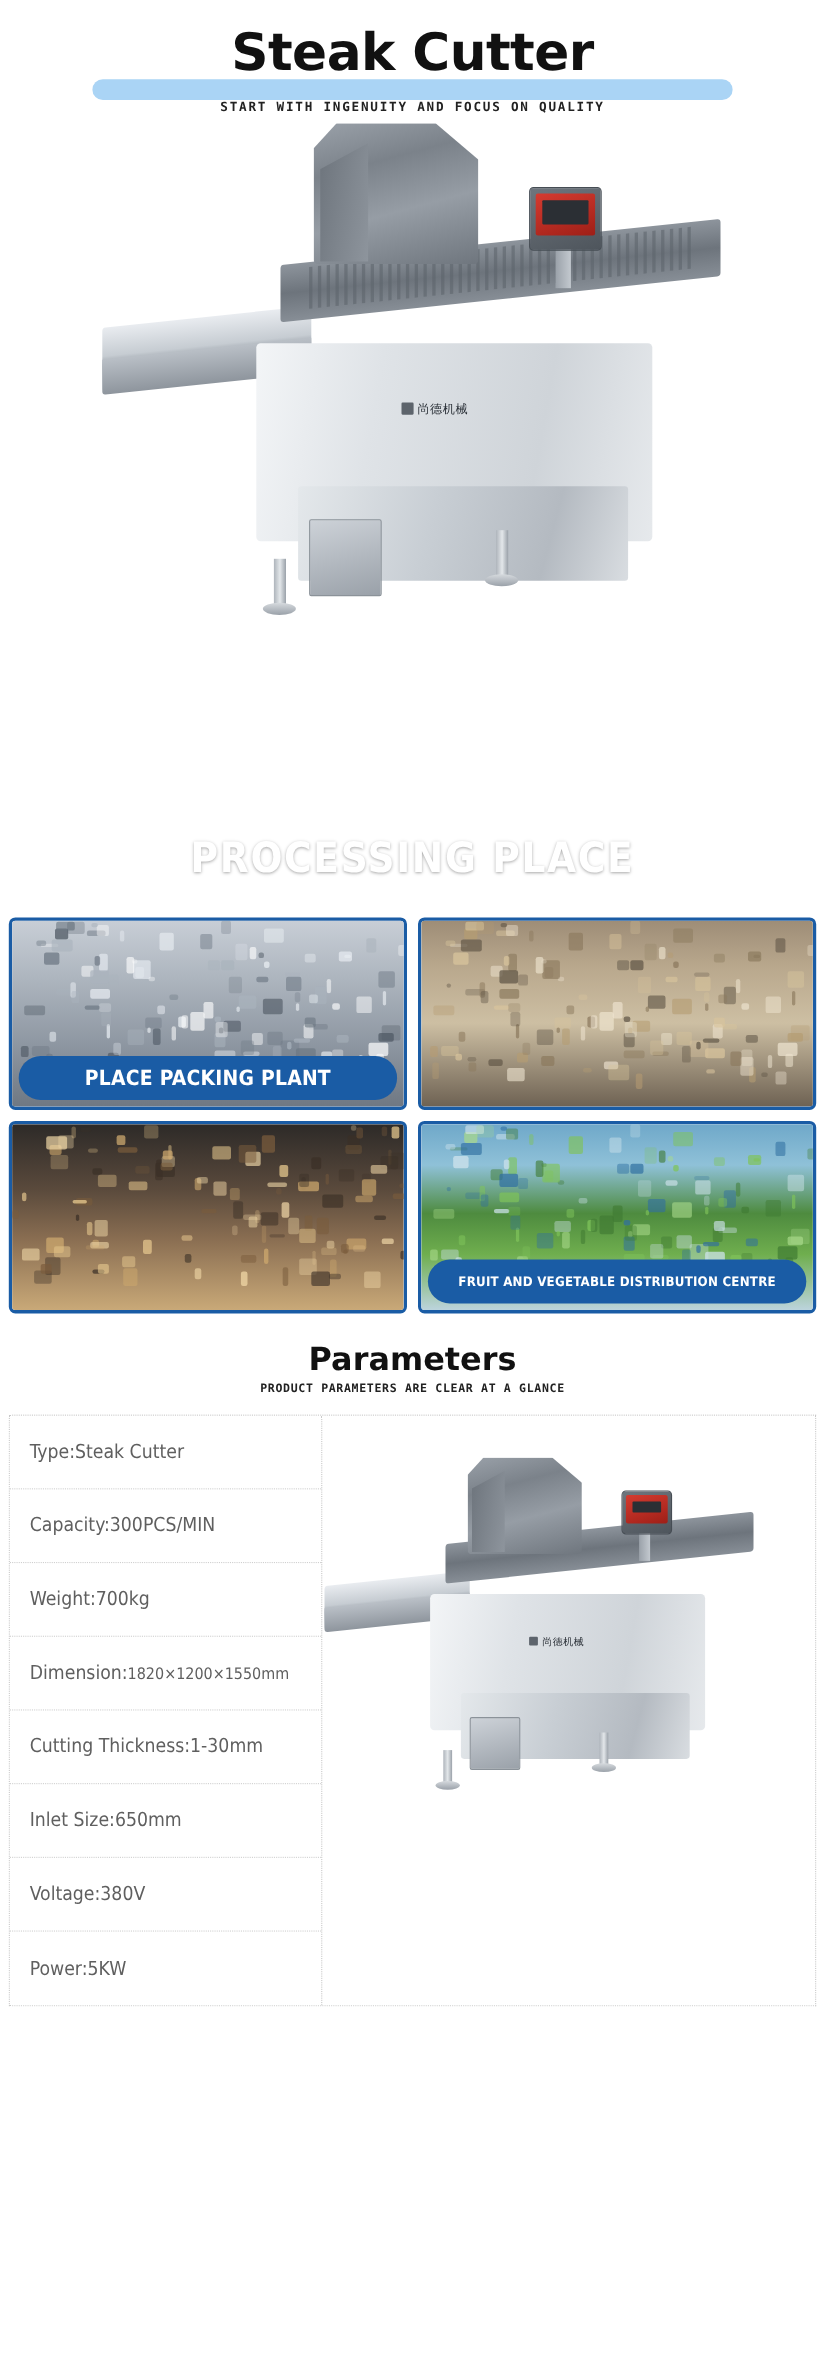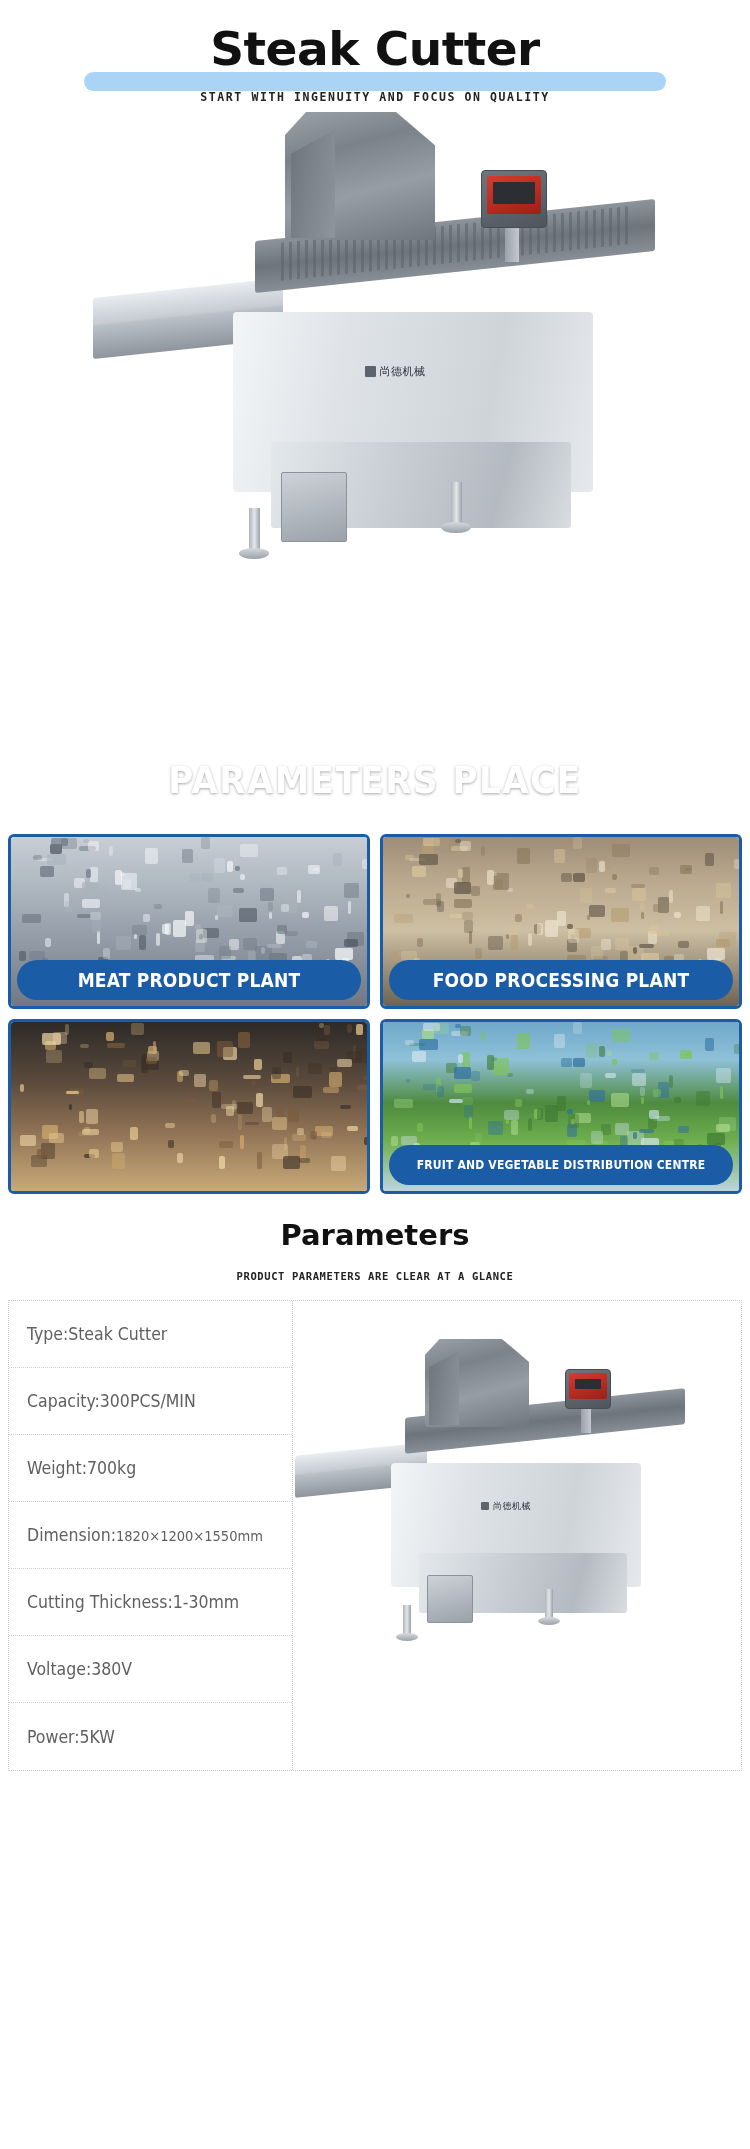"PARAMETERS PLACE" div.app-banner-title { text: PARAMETERS -> PROCESSING }
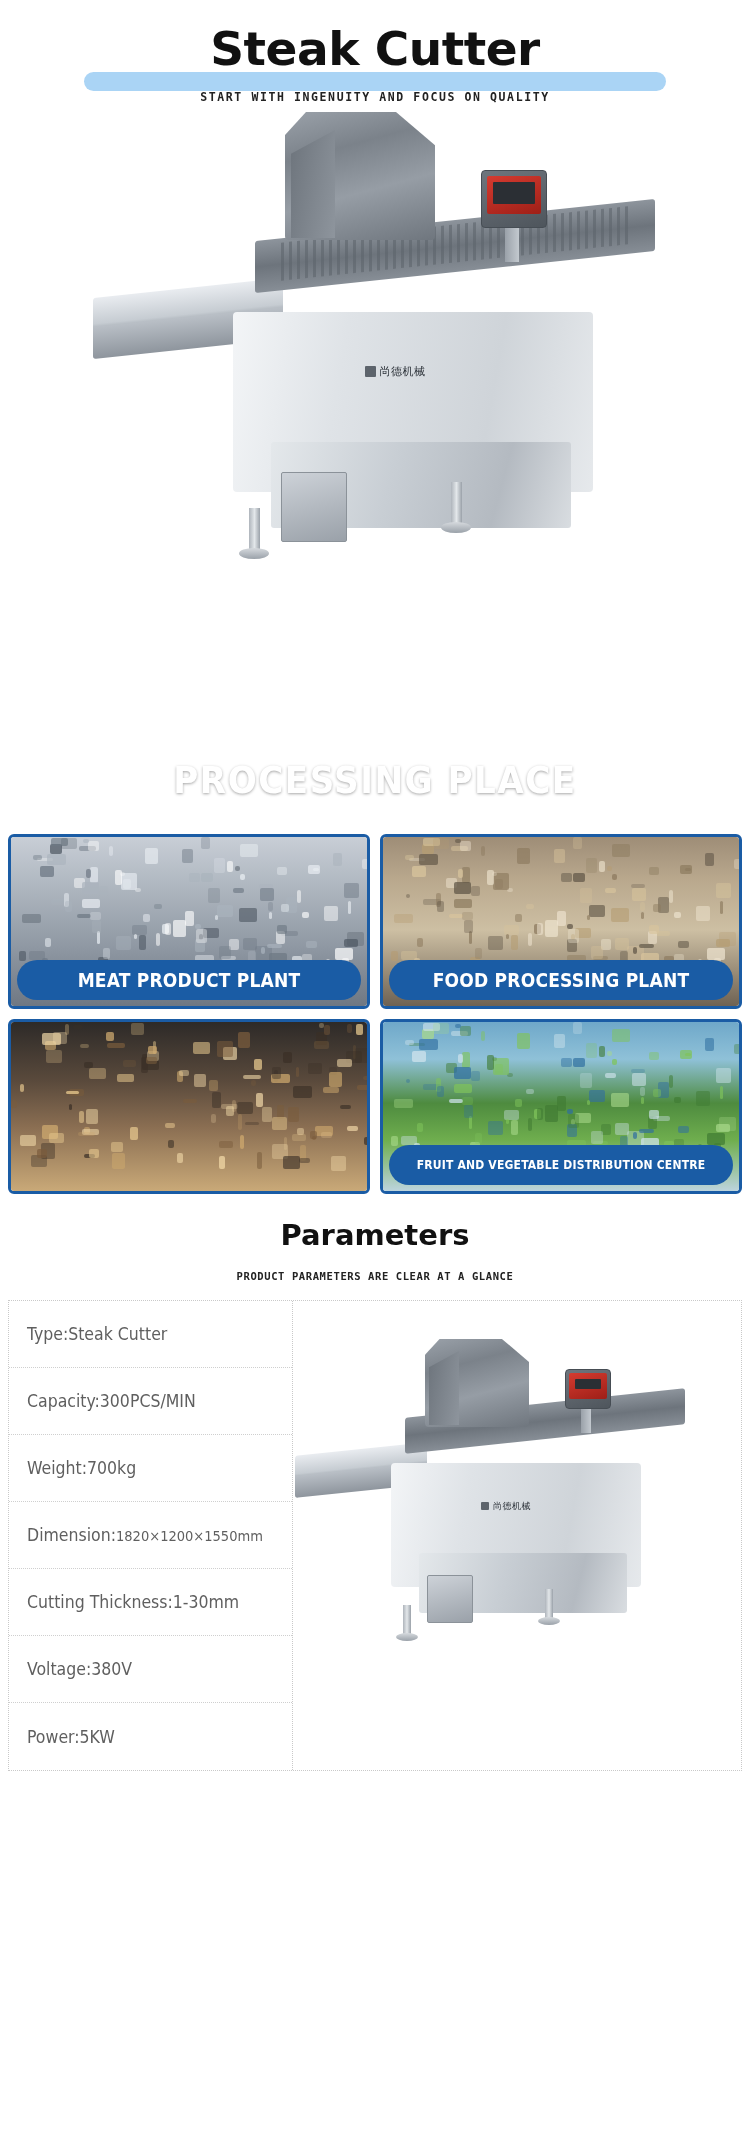"MEAT PRODUCT PLANT" div.app-label { text: MEAT PRODUCT -> PLACE PACKING }
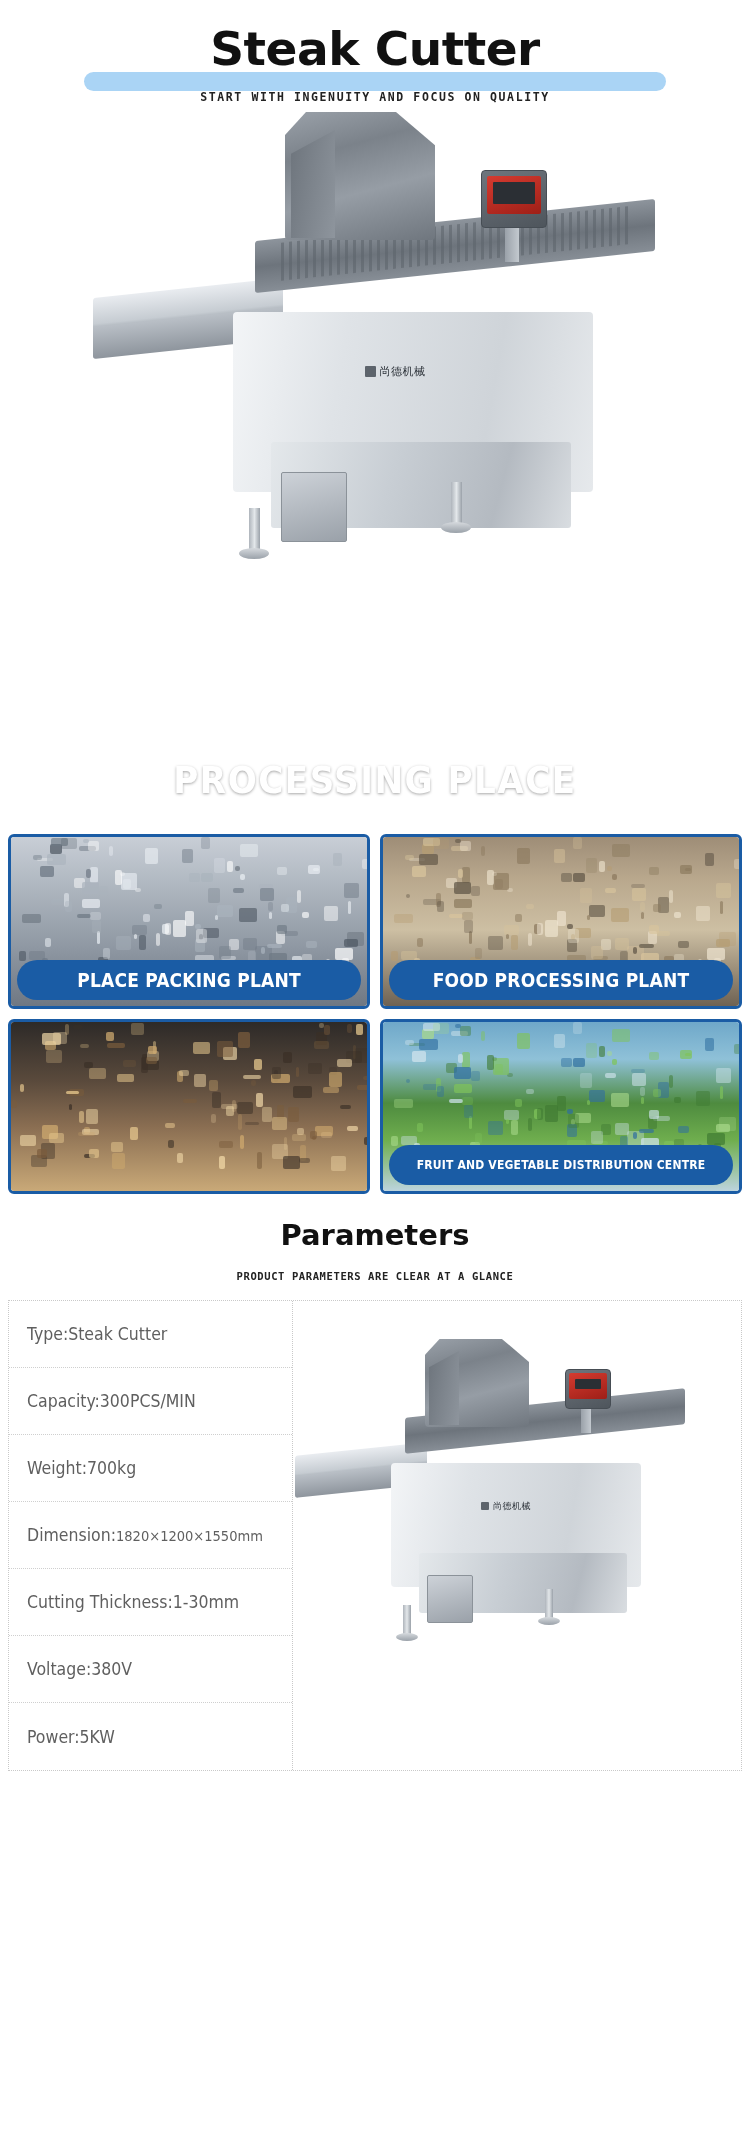"FOOD PROCESSING PLANT" div.app-label { html: <div>FOOD PROCESSING PLANT</div> -> none }
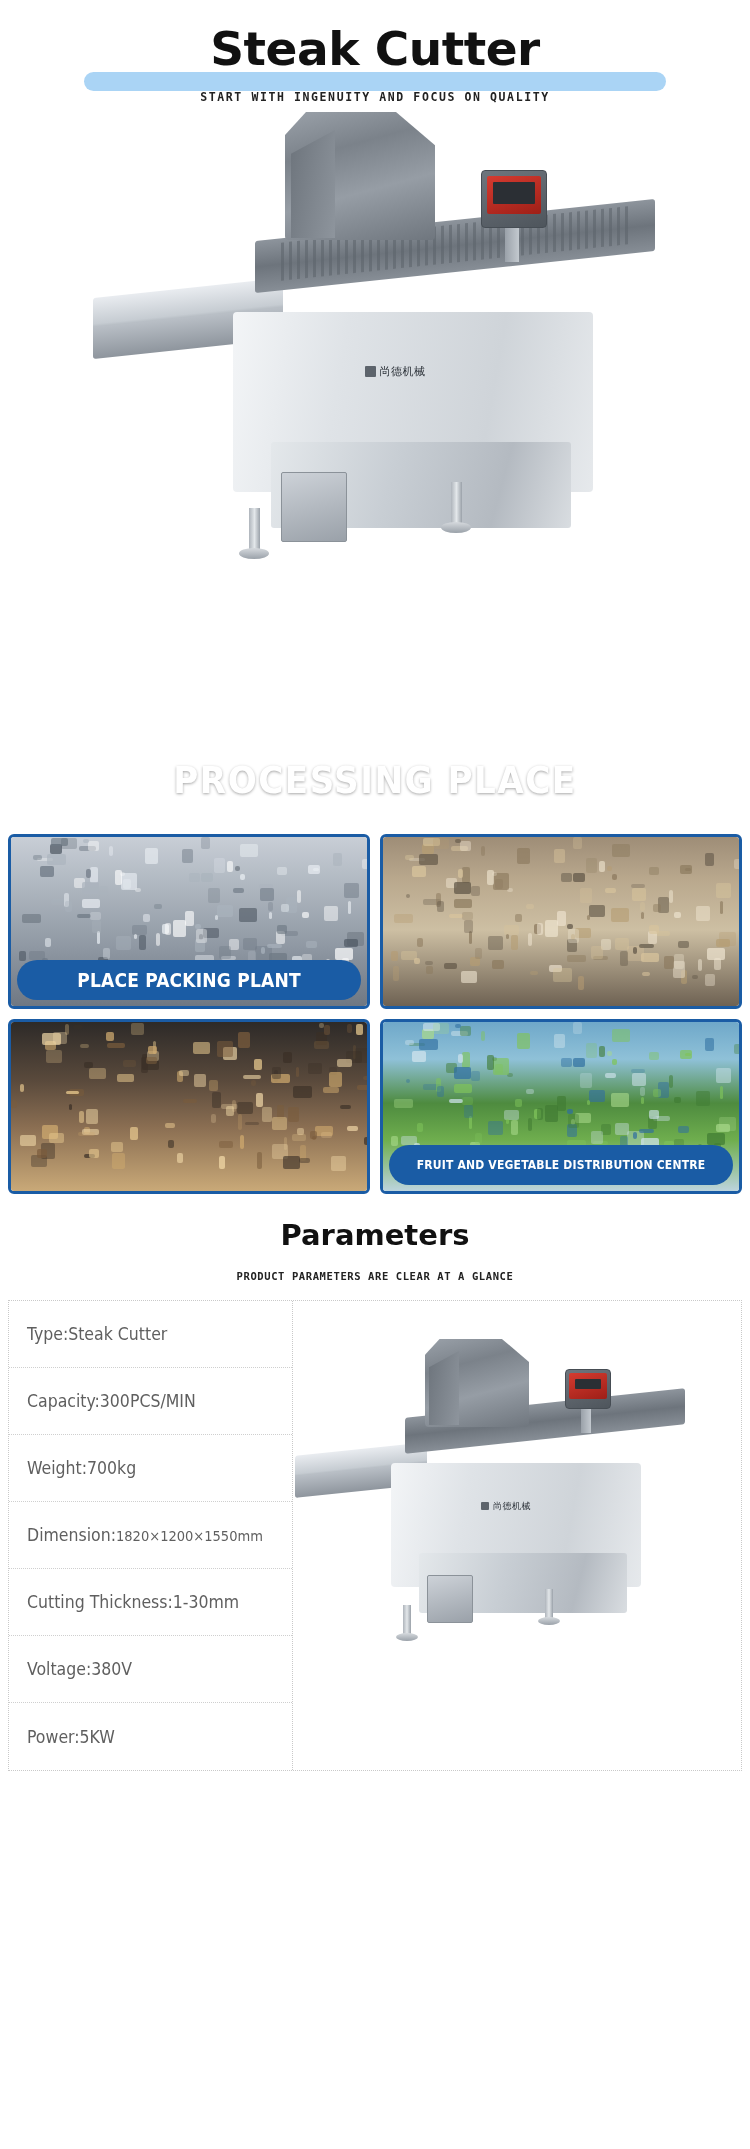"PRODUCT PARAMETERS ARE CLEAR AT" .params-sub { margin-top: 18px -> 4px }
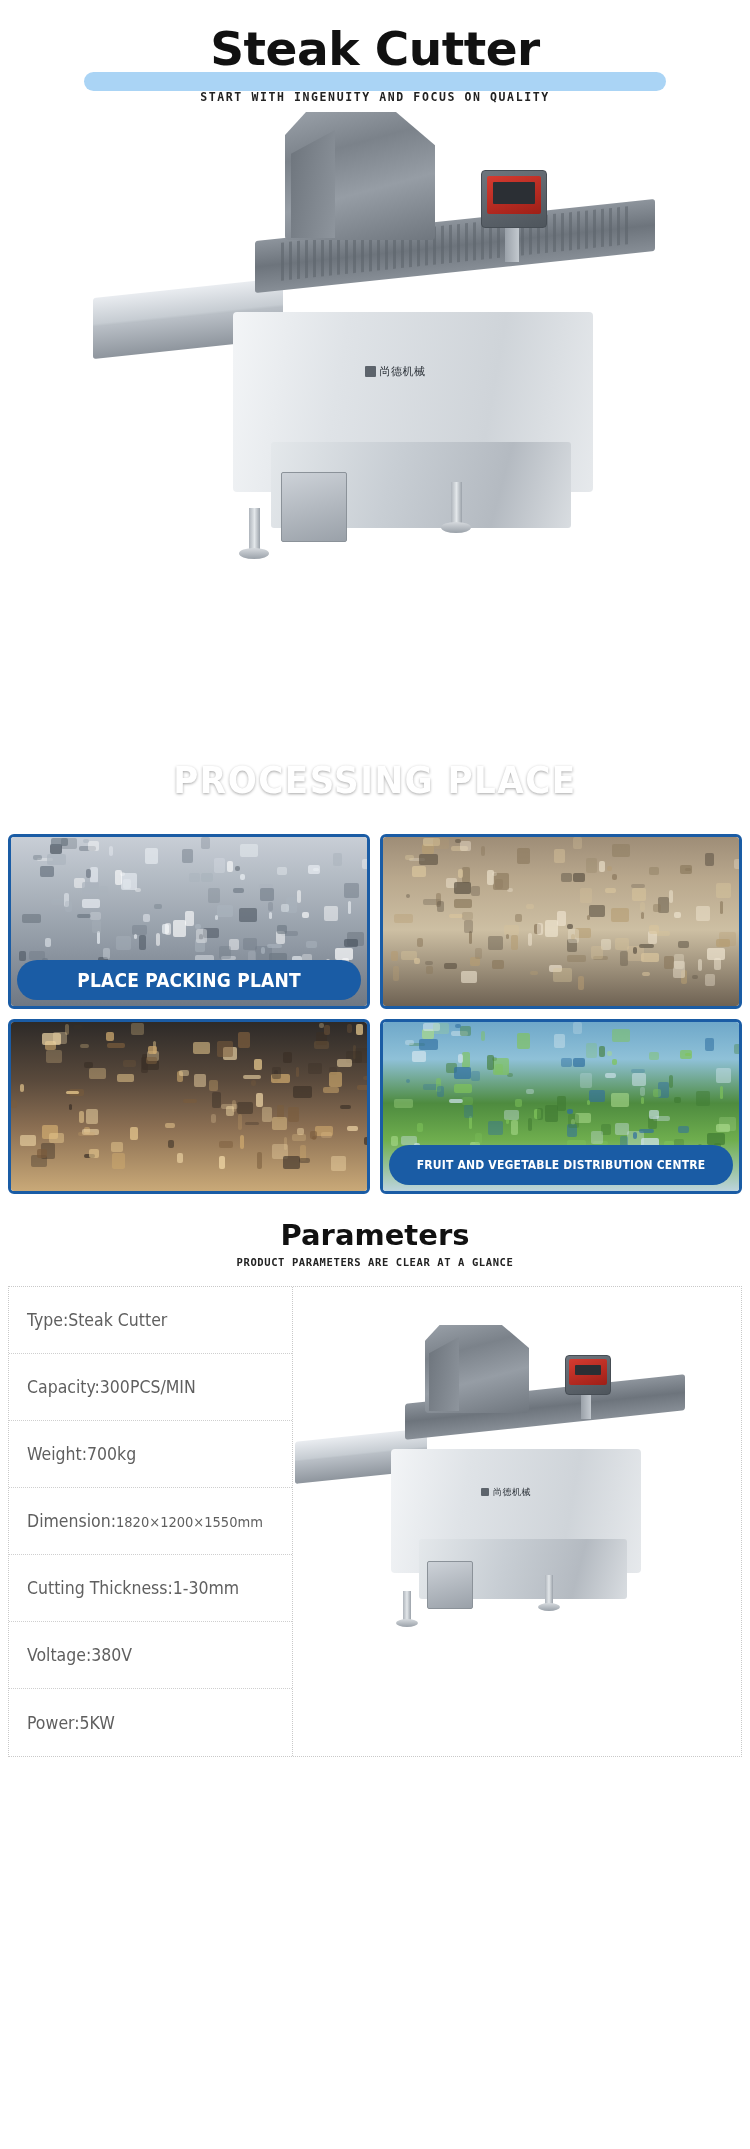"Inlet Size:650mm" div.param-row { html: none -> <div> <div><span>Inlet Size:</span><span>650mm</span></div> </div> }
